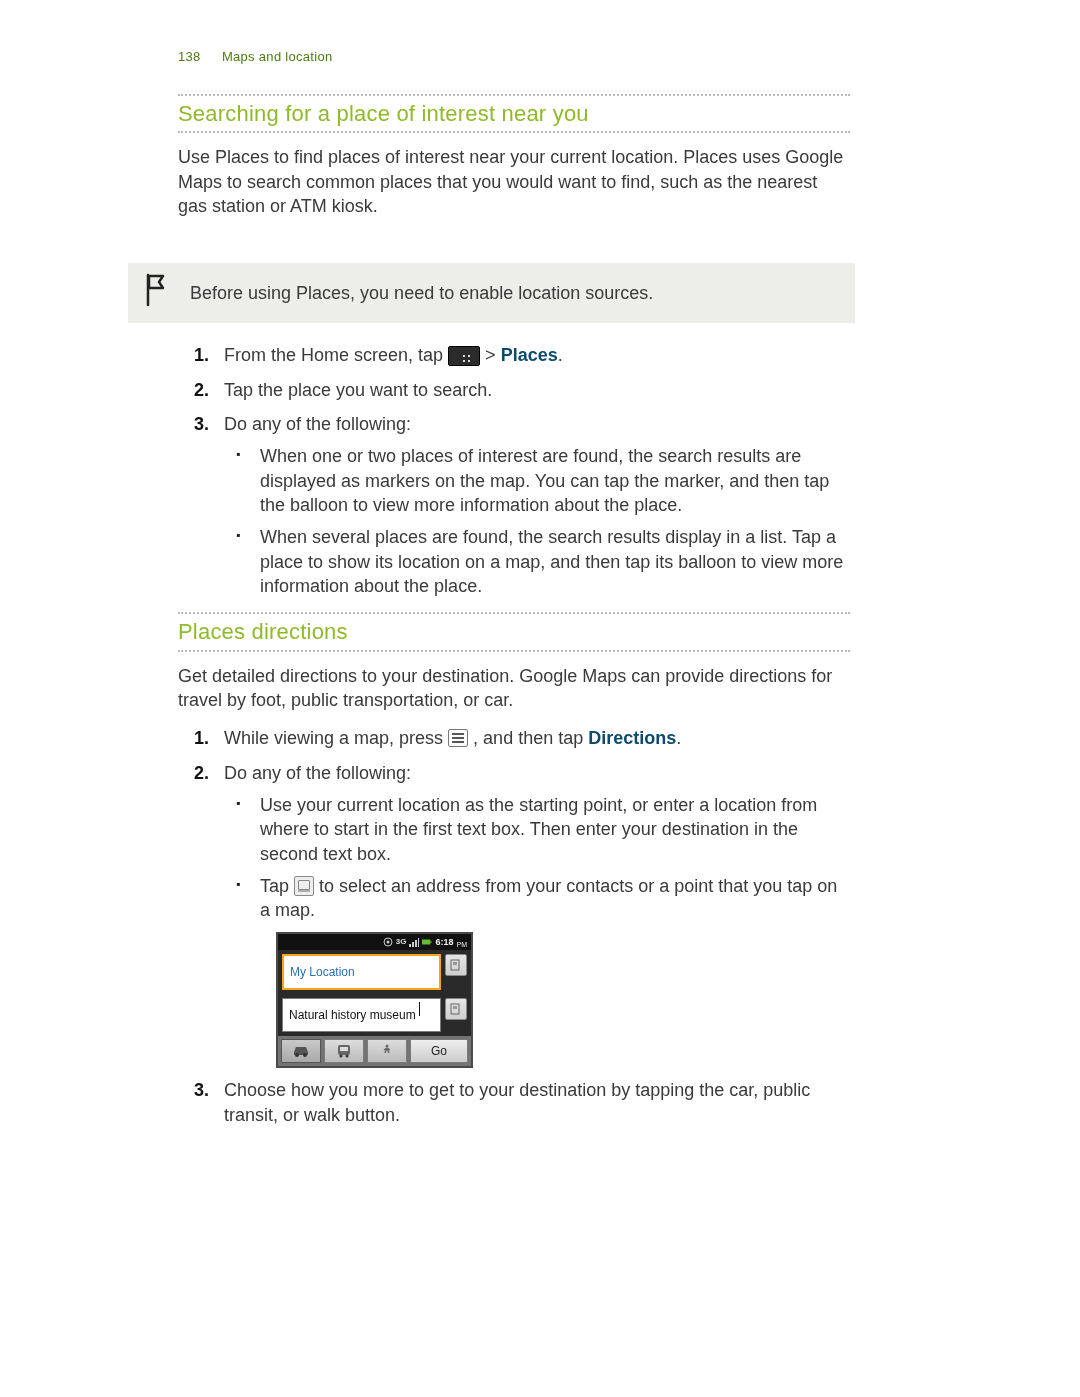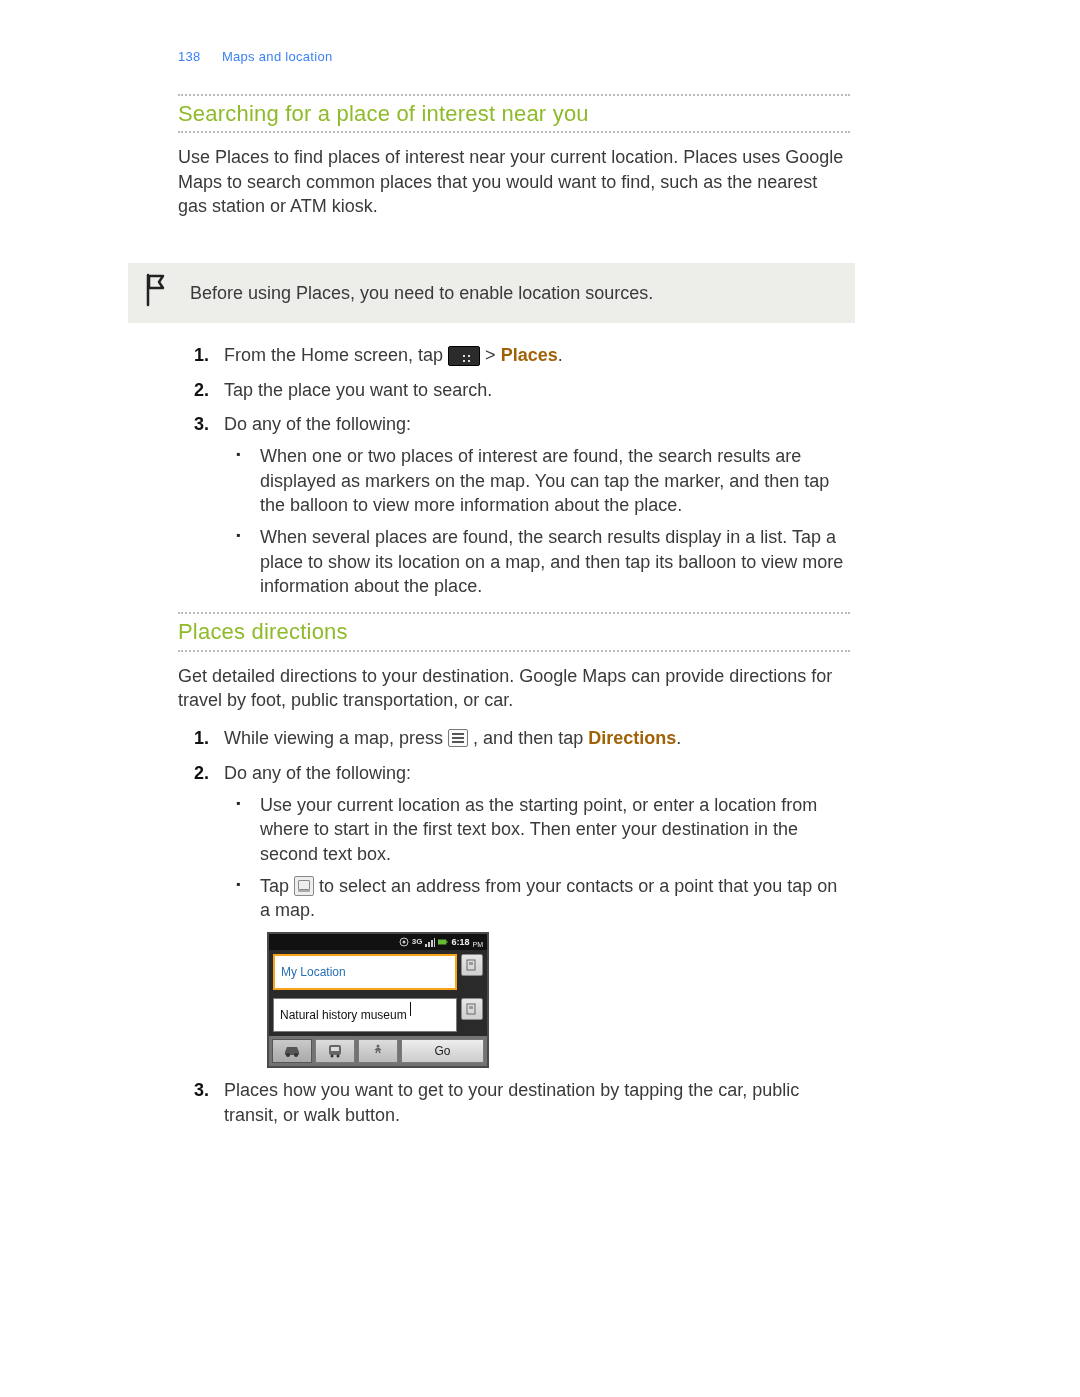"138 Maps and location" .page-header { color: #3b82f6 -> #4d7c0f }
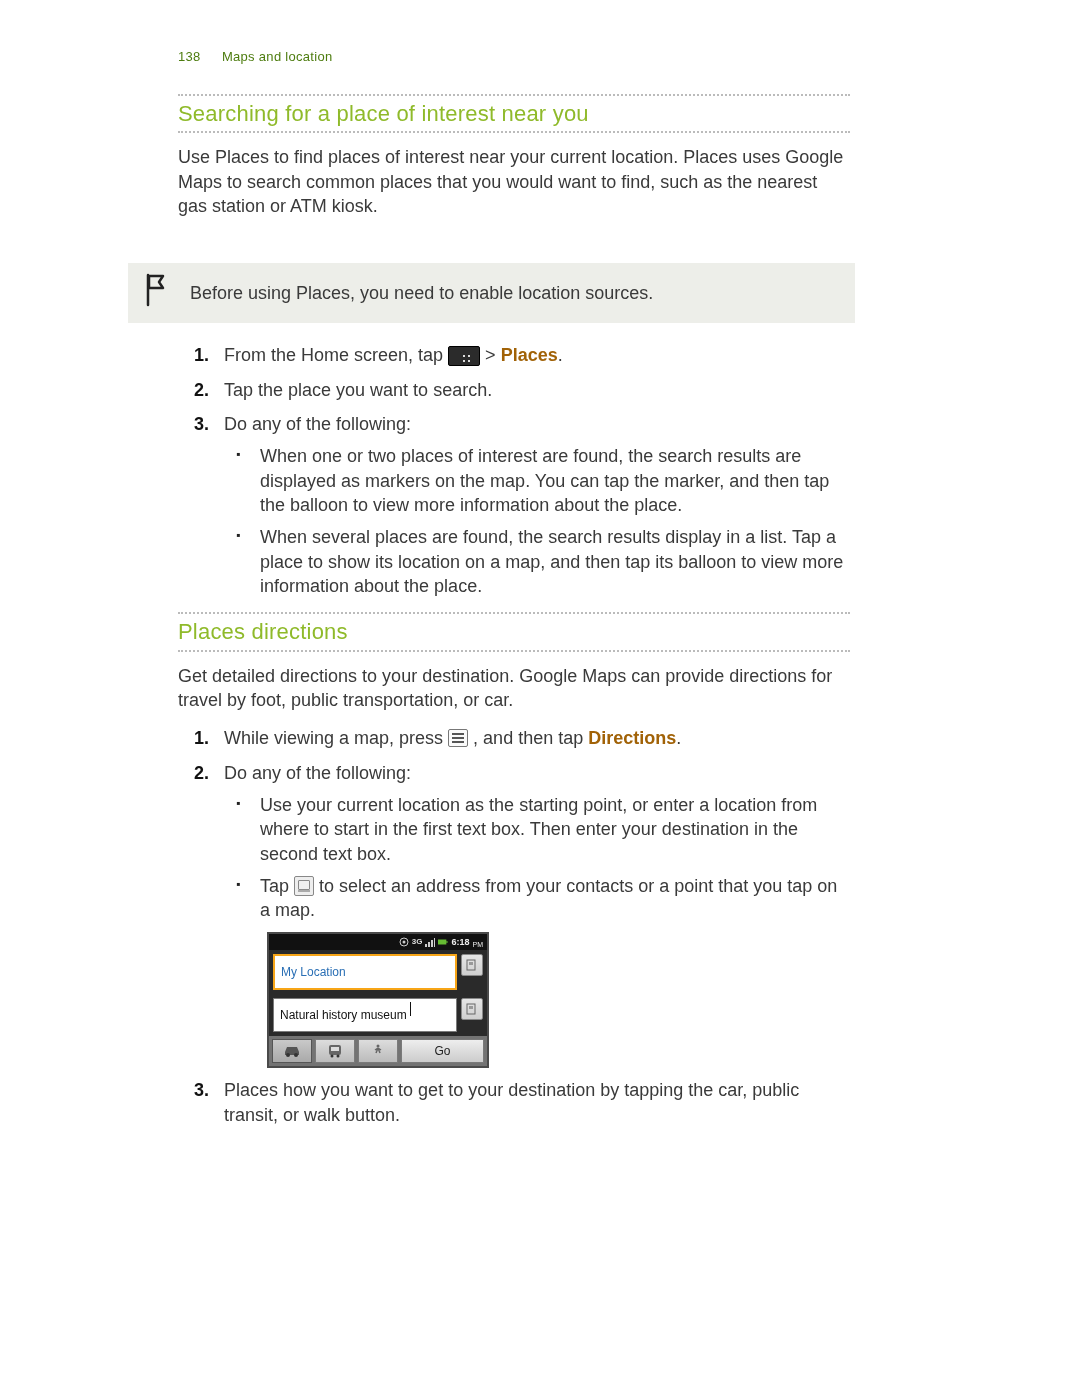"Places" .bold { color: #a16207 -> #0c4a6e }
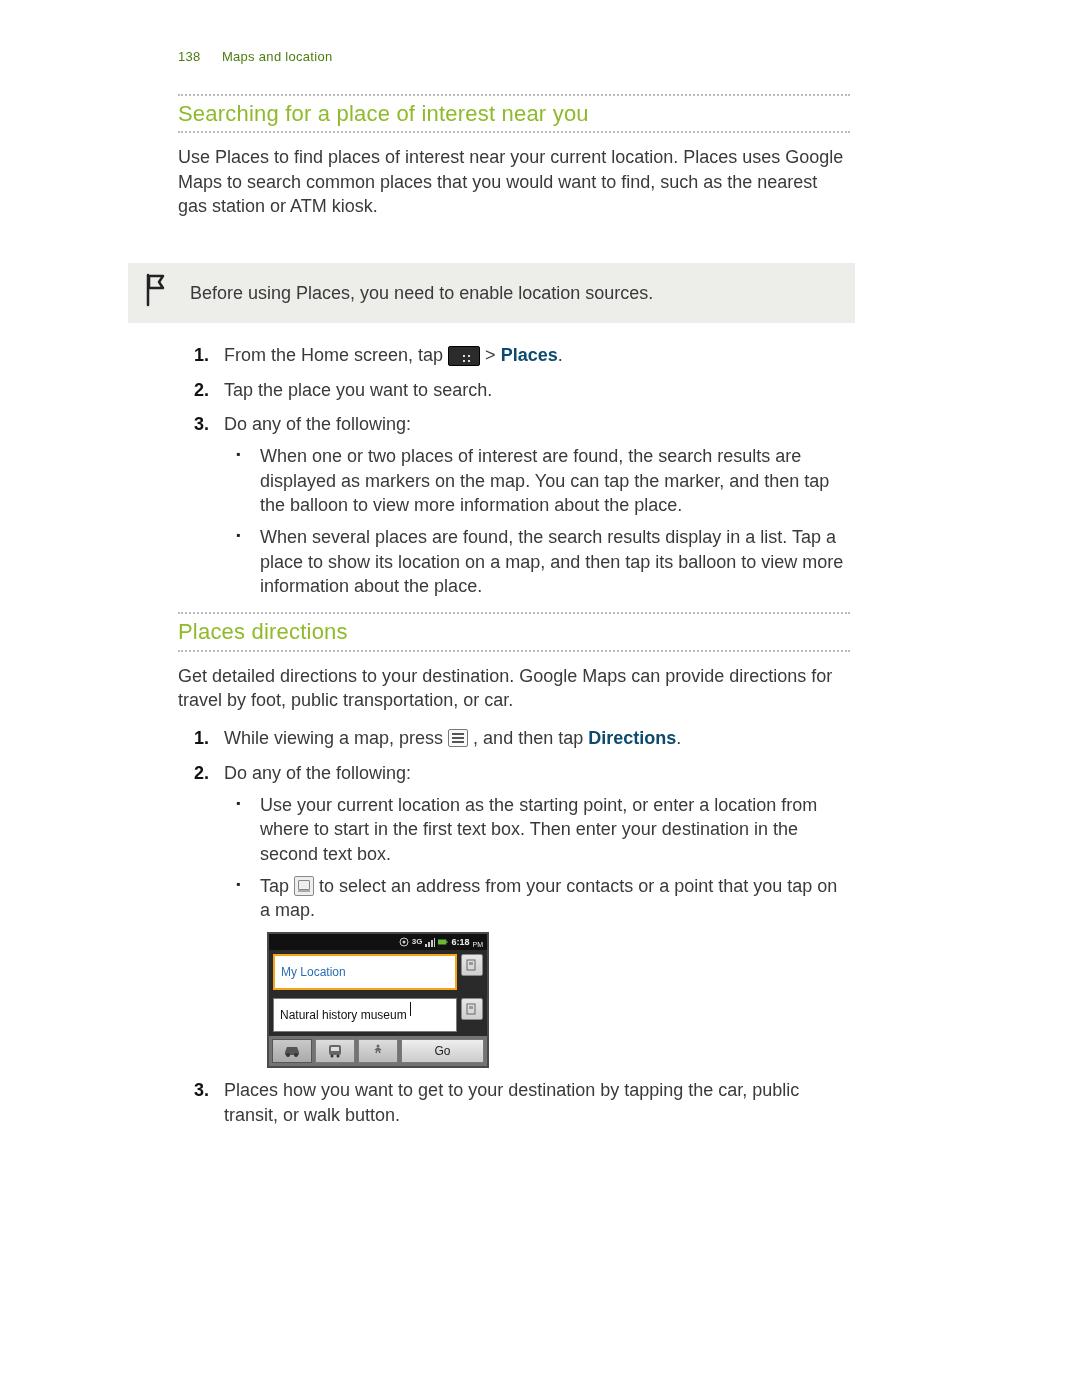"3G" .phone { margin: 10px 0 4px 7px -> 10px 0 4px 16px; width: 222px -> 197px }
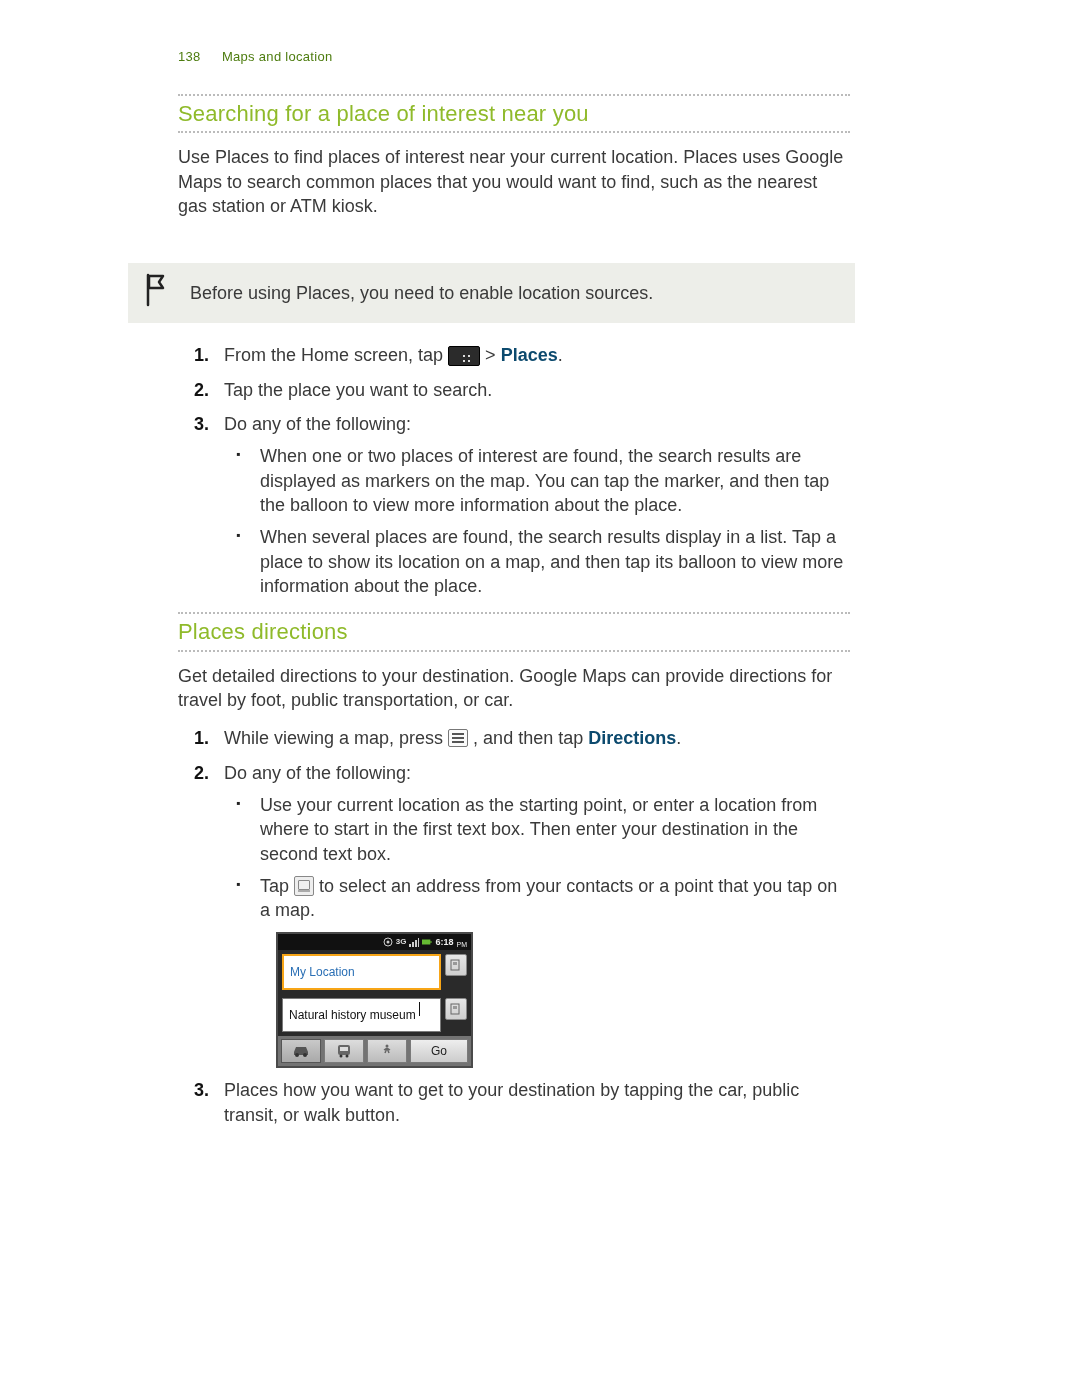"Places how you want to" li { text: Places how you want -> Choose how you more }
